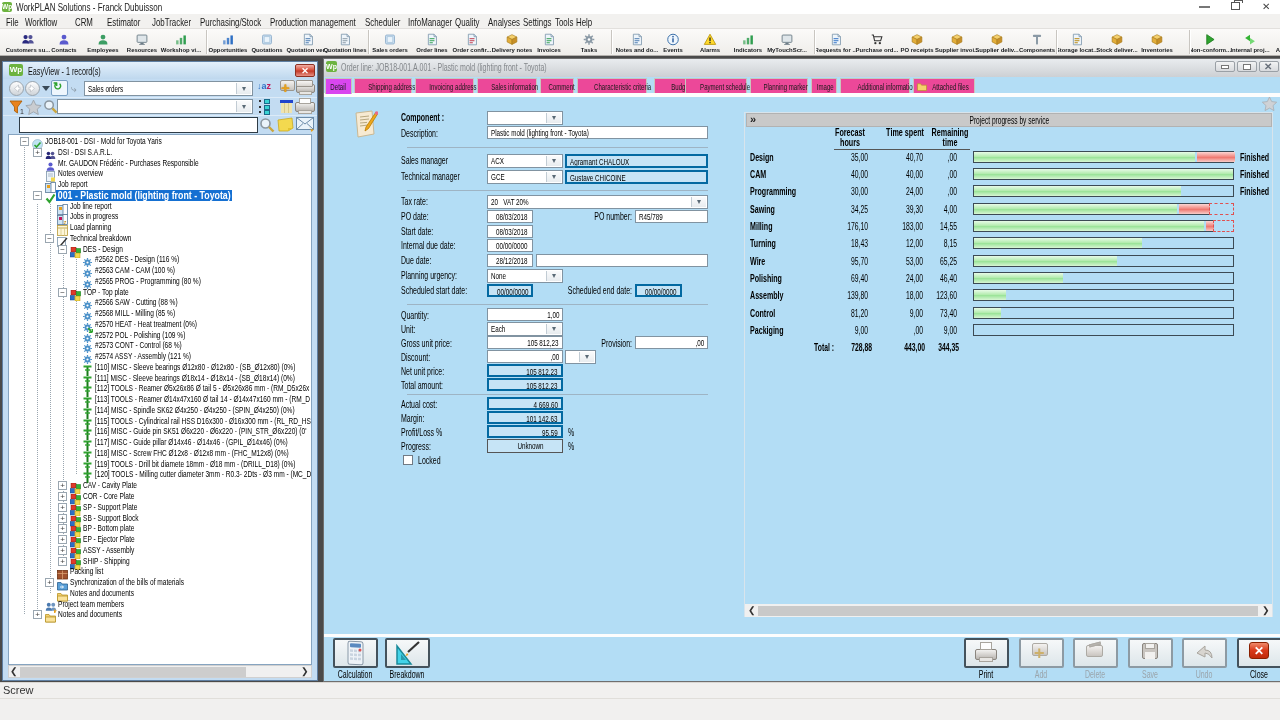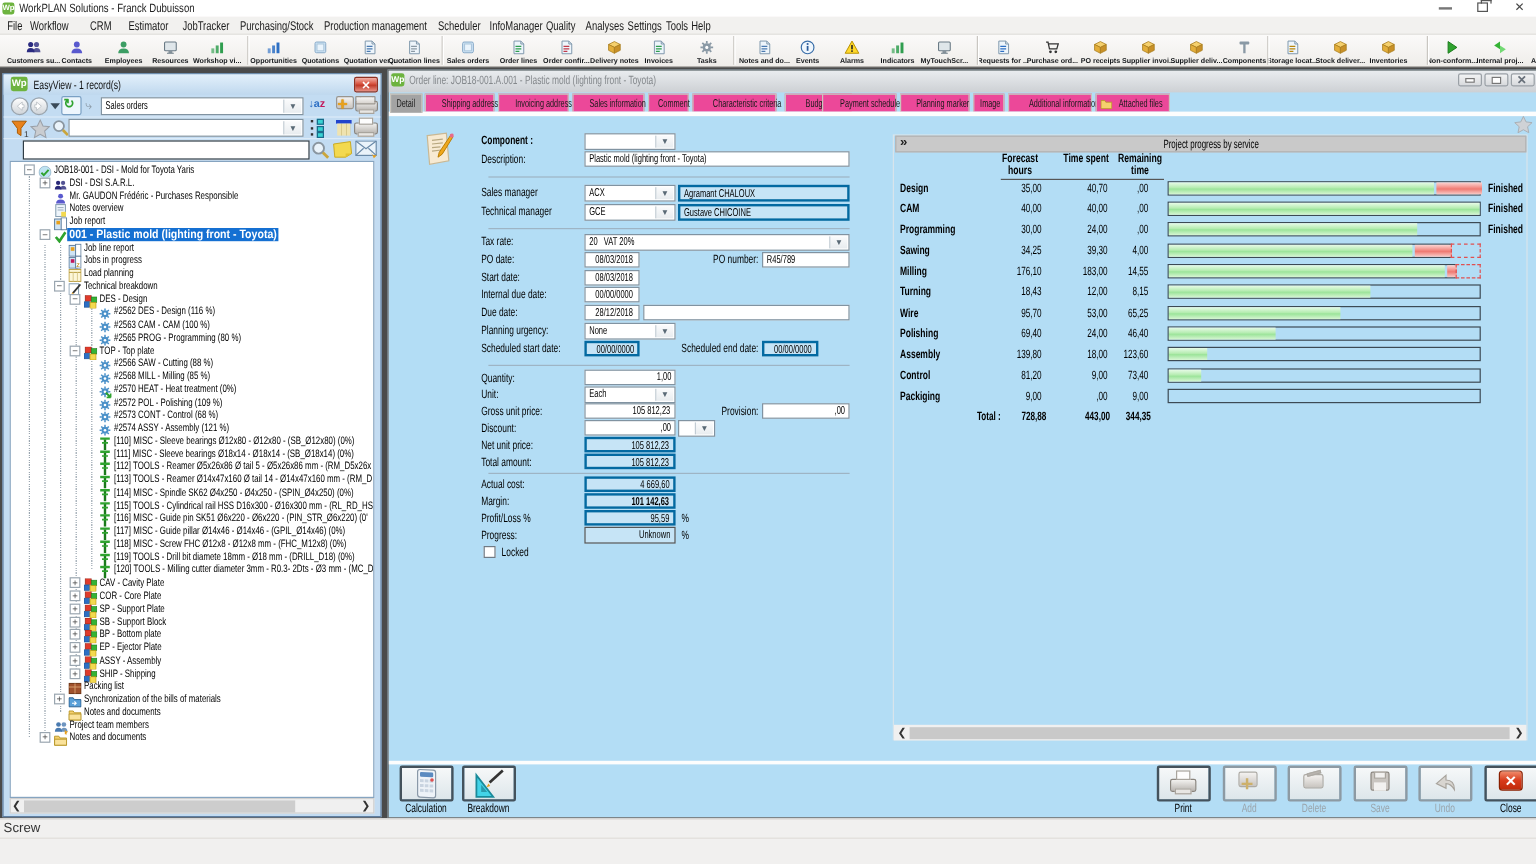"Detail" div.tab { background: #a3a3a3 -> #d946ef }
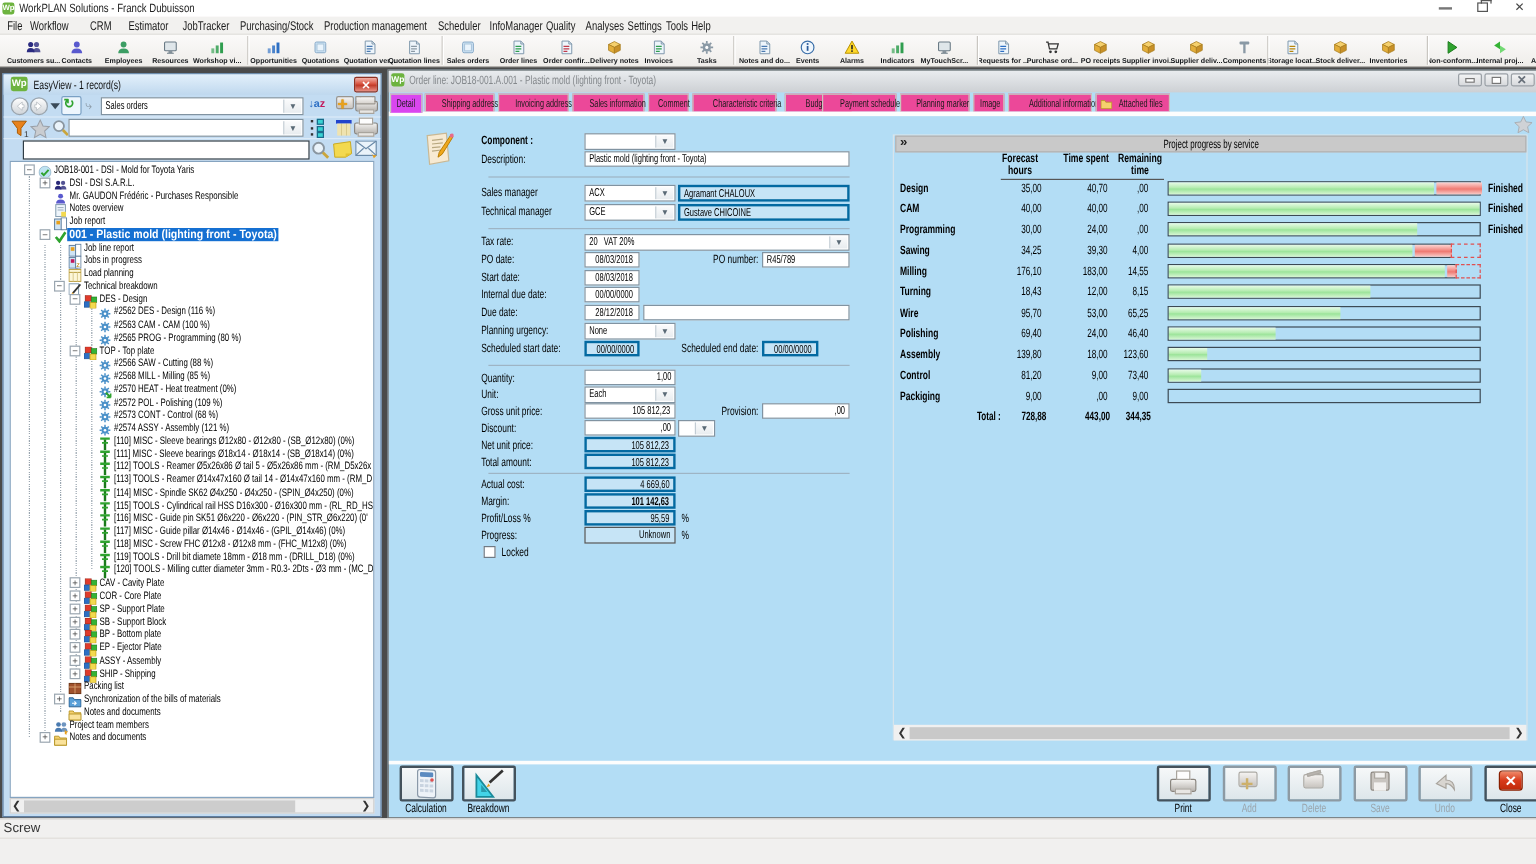"101 142,63" div.ro { font-weight: bold -> none }
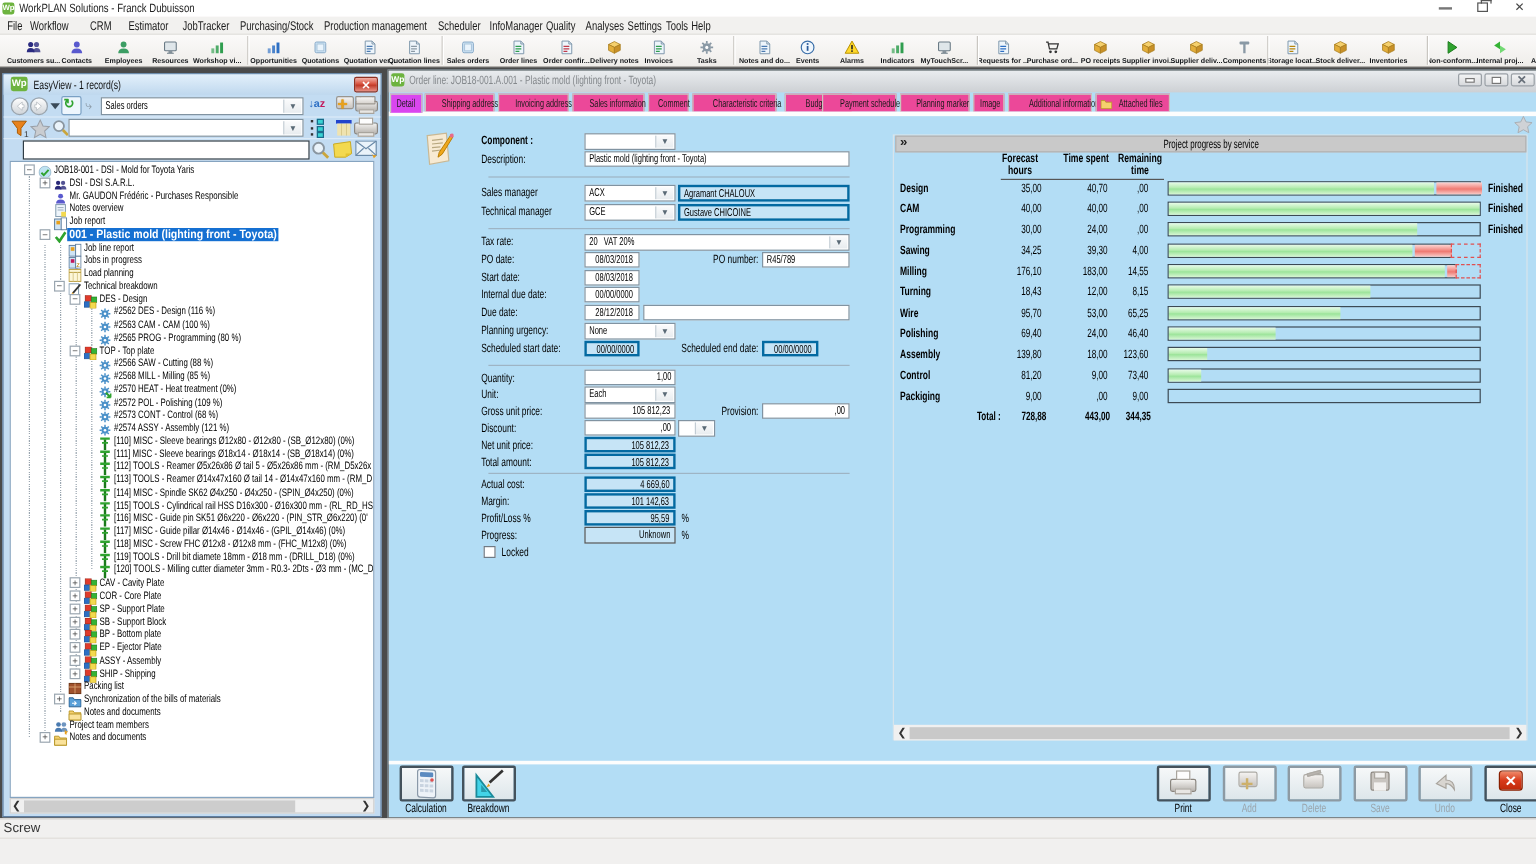"Unknown" .num { text-align: right -> center }
